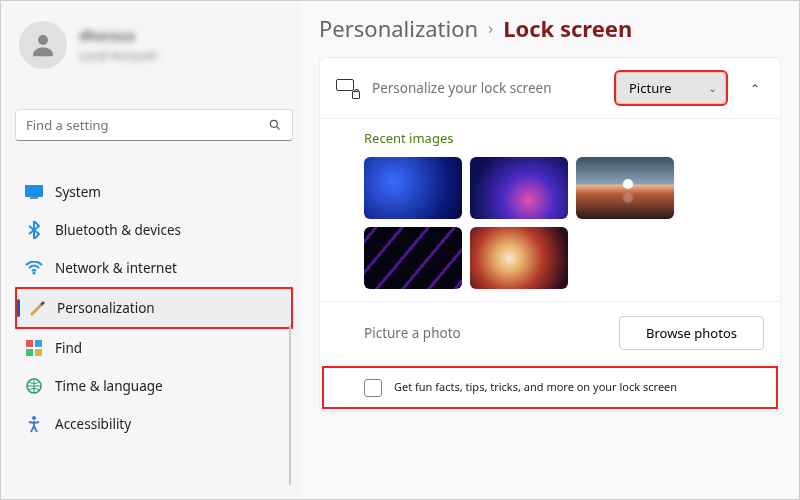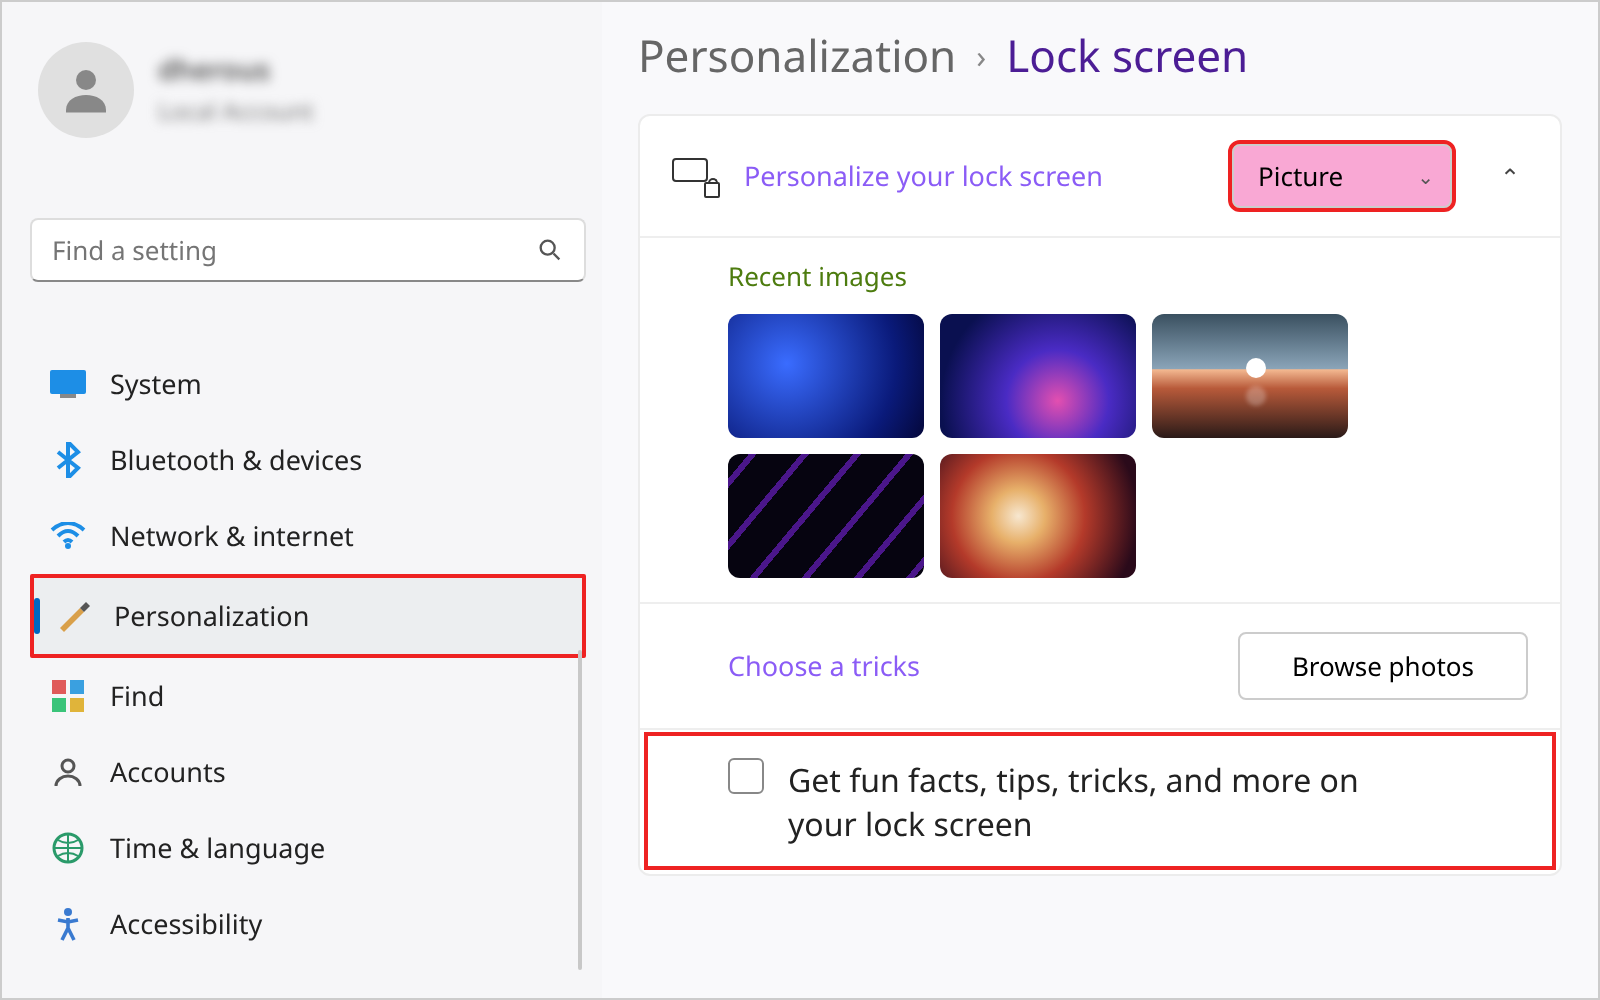"Lock screen" .breadcrumb .crumb-current { color: #4c1d95 -> #7f1d1d; font-weight: 400 -> 700 }
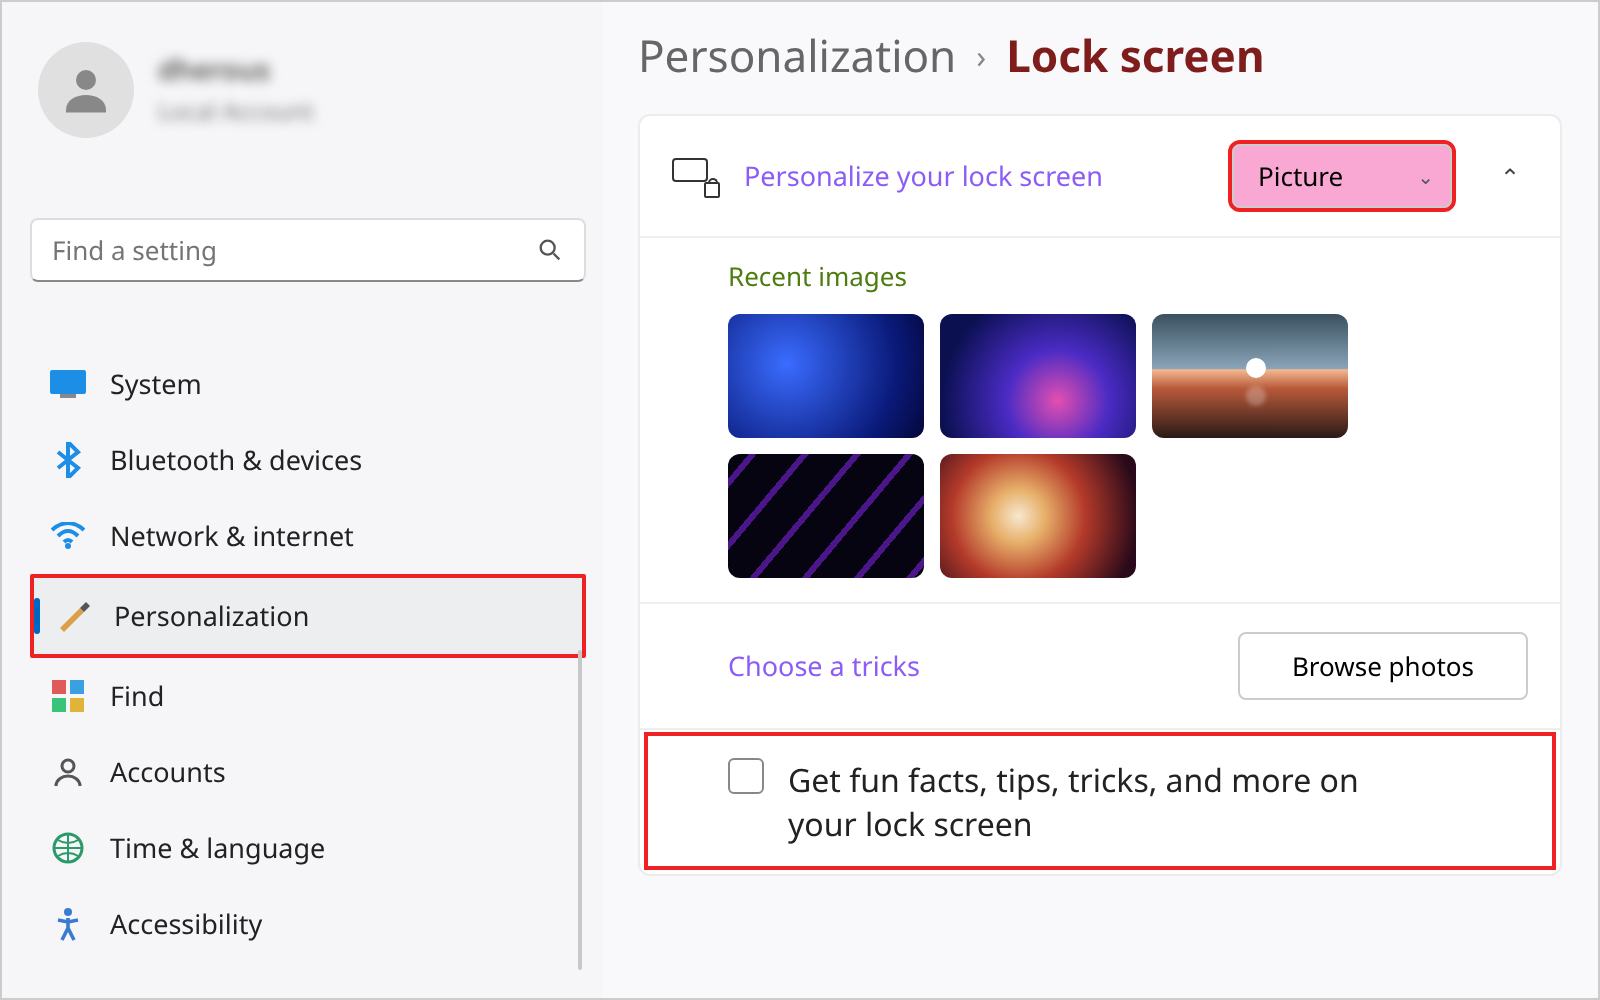"Personalize your lock screen" .card-label { color: #8b5cf6 -> #737373 }
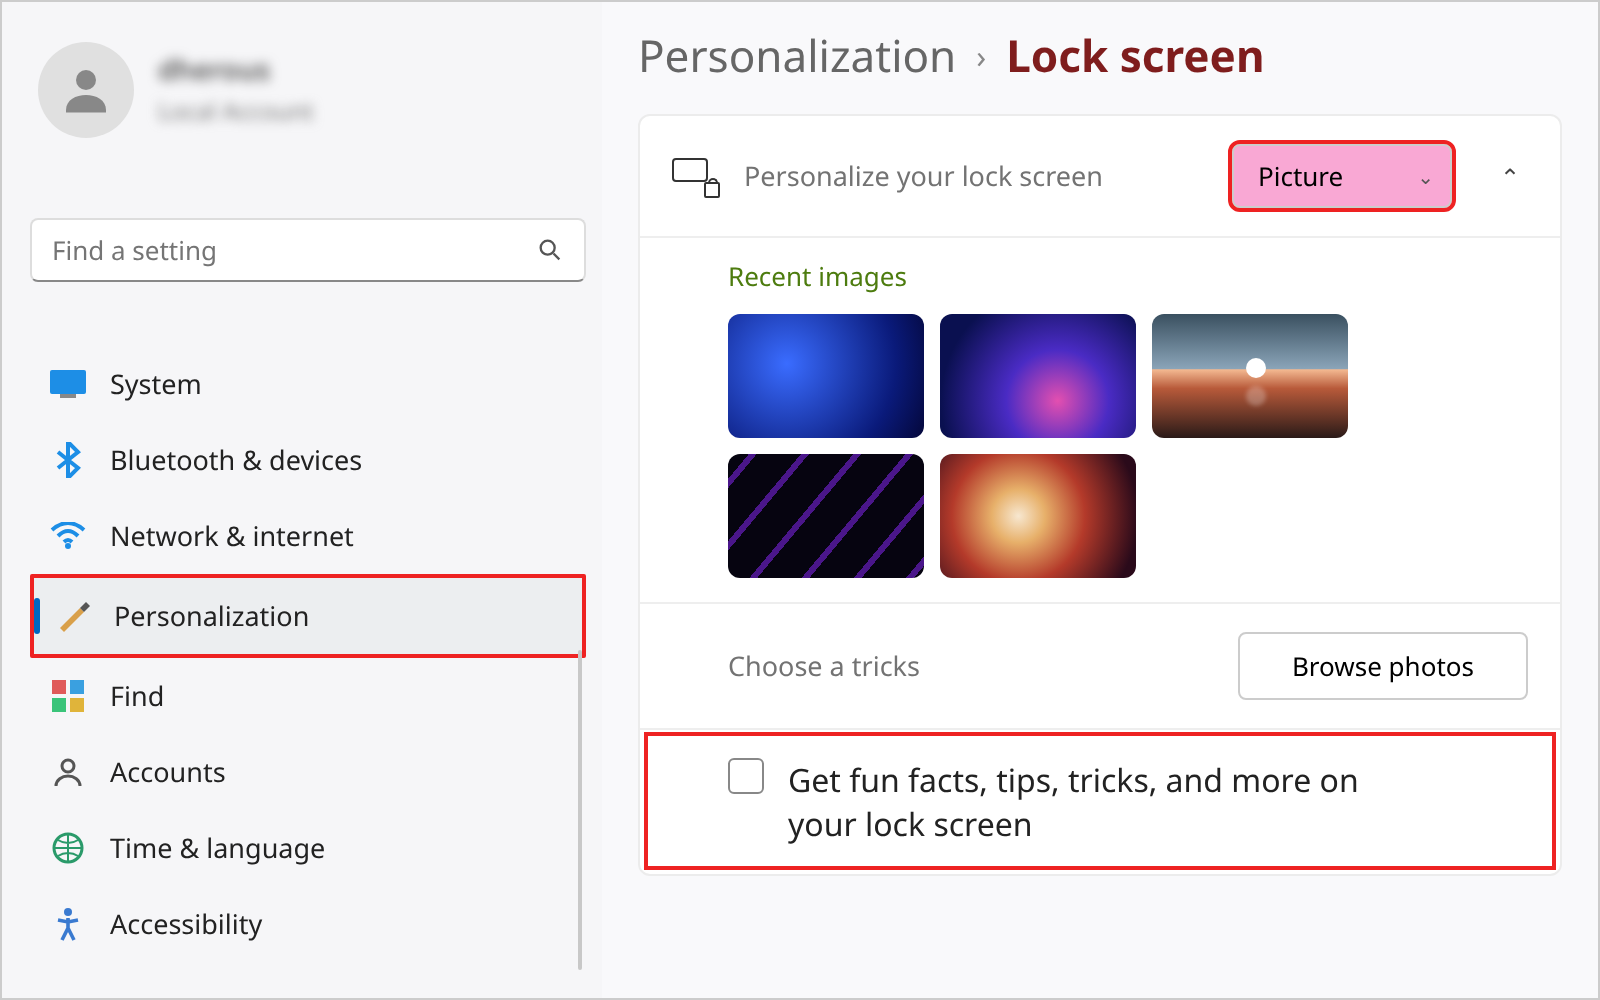"Picture" .dropdown { background: #f9a8d4 -> #e5e5e5 }
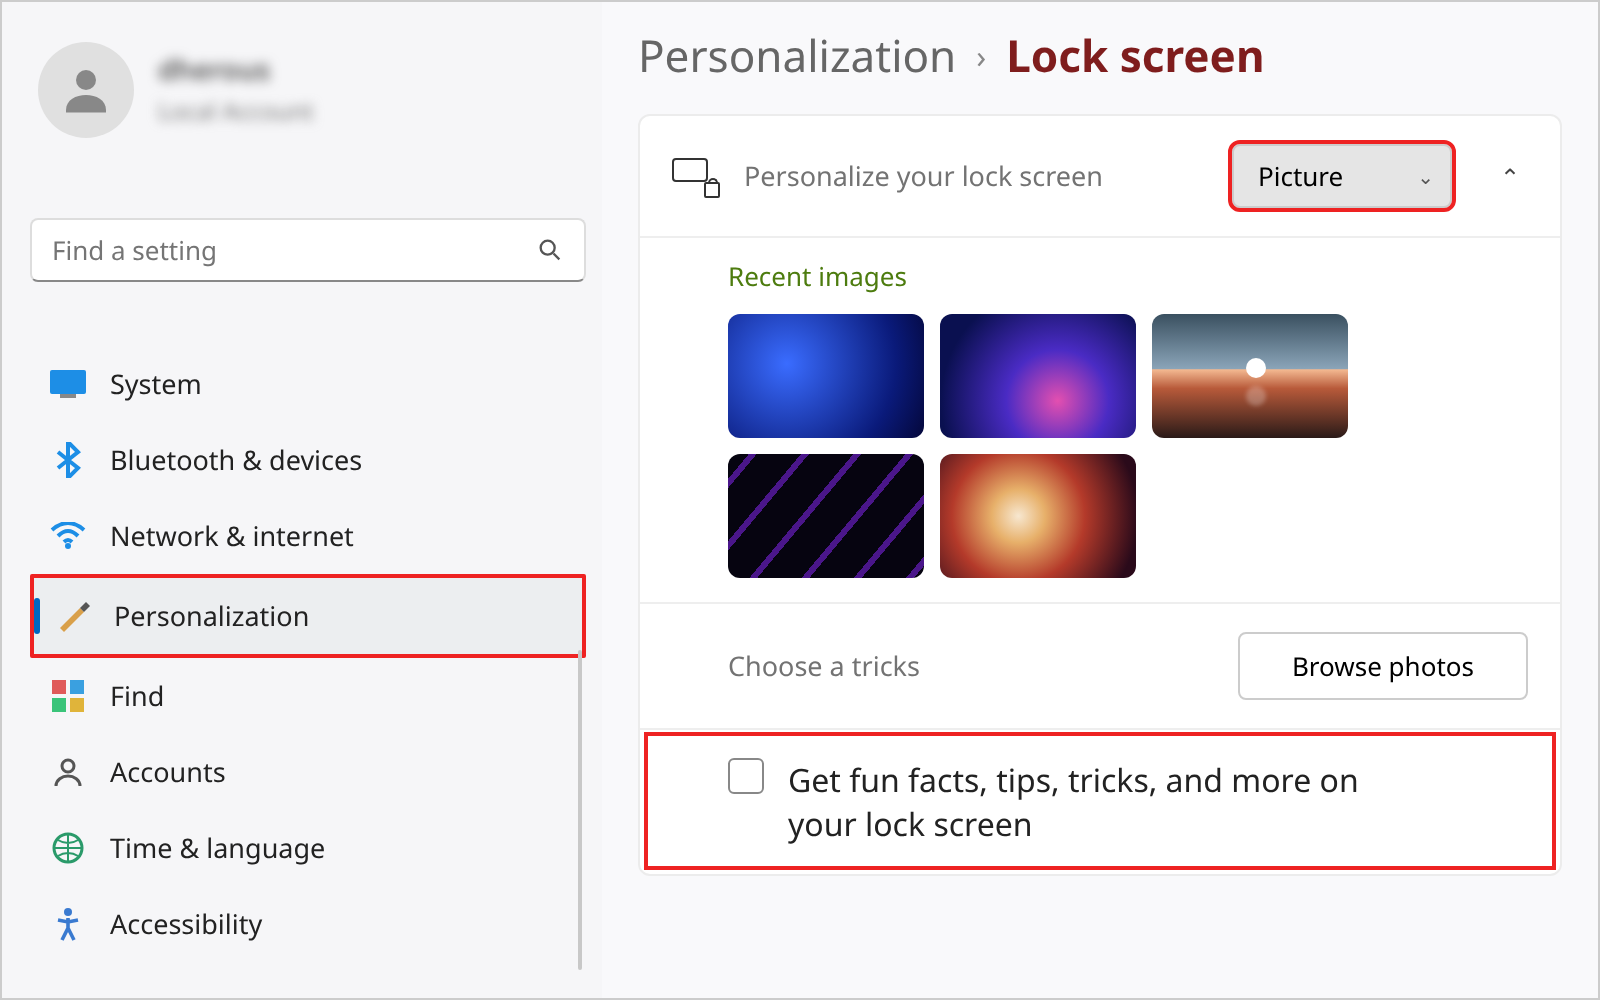"Choose a tricks" span.card-label { text: Choose a tricks -> Picture a photo }
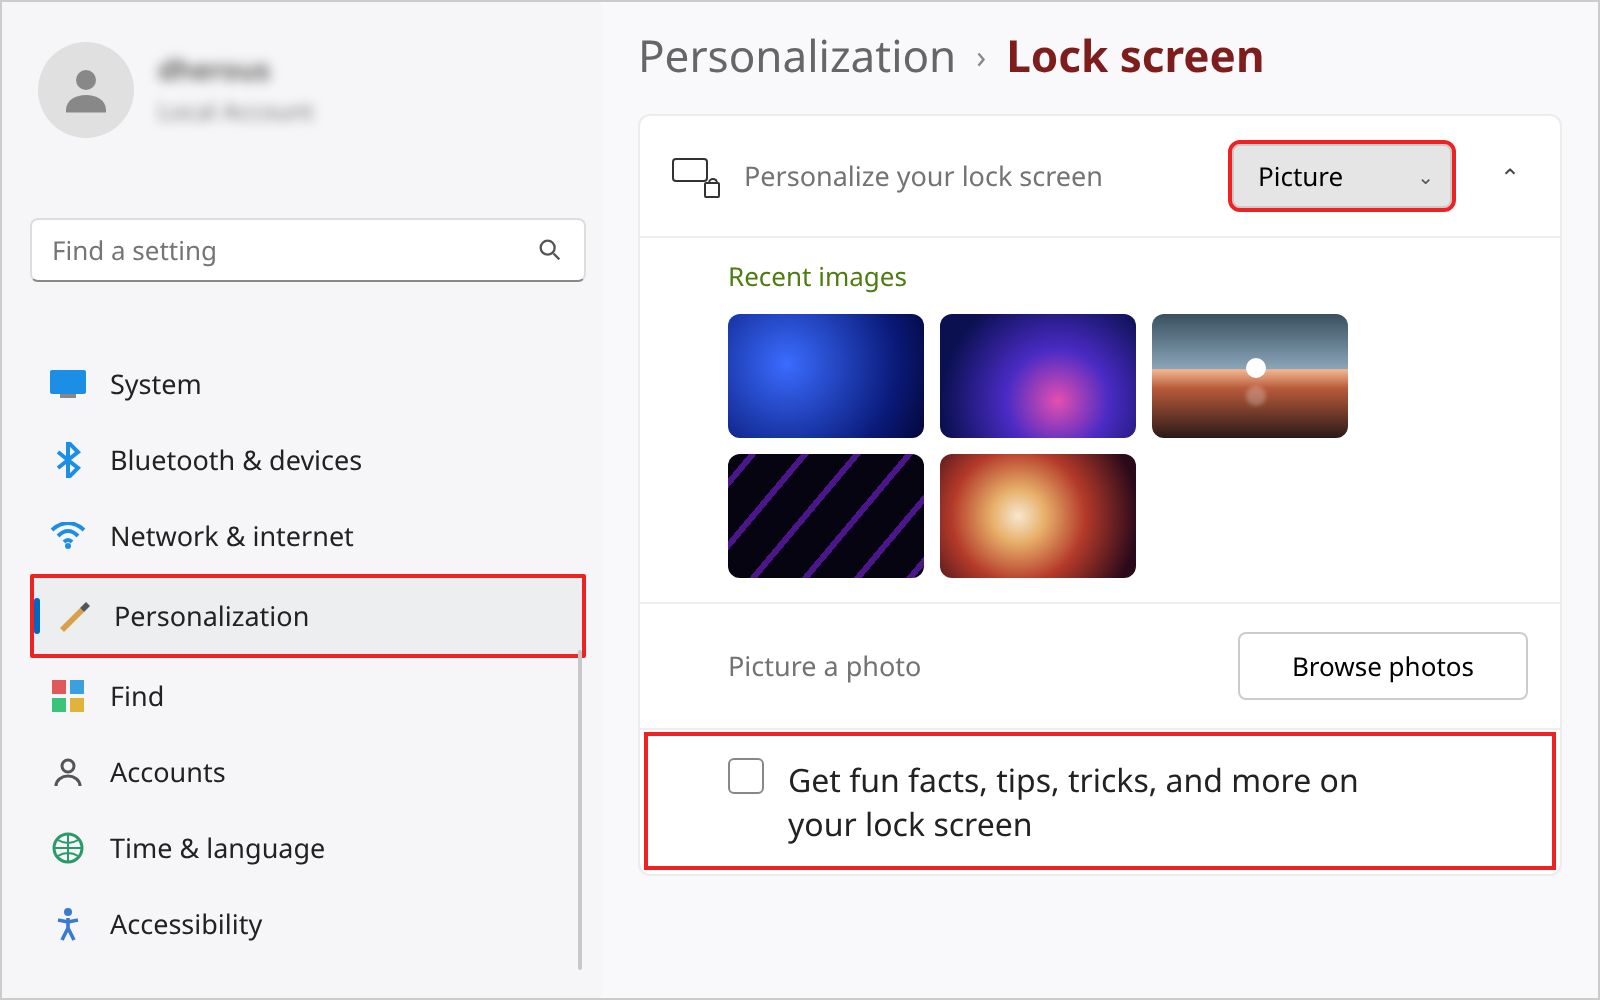"Accounts" div.nav-item { html: <div> <span> <svg> <circle></circle> <path></path> </svg> </span> <span>Accounts</span> </div> -> none }
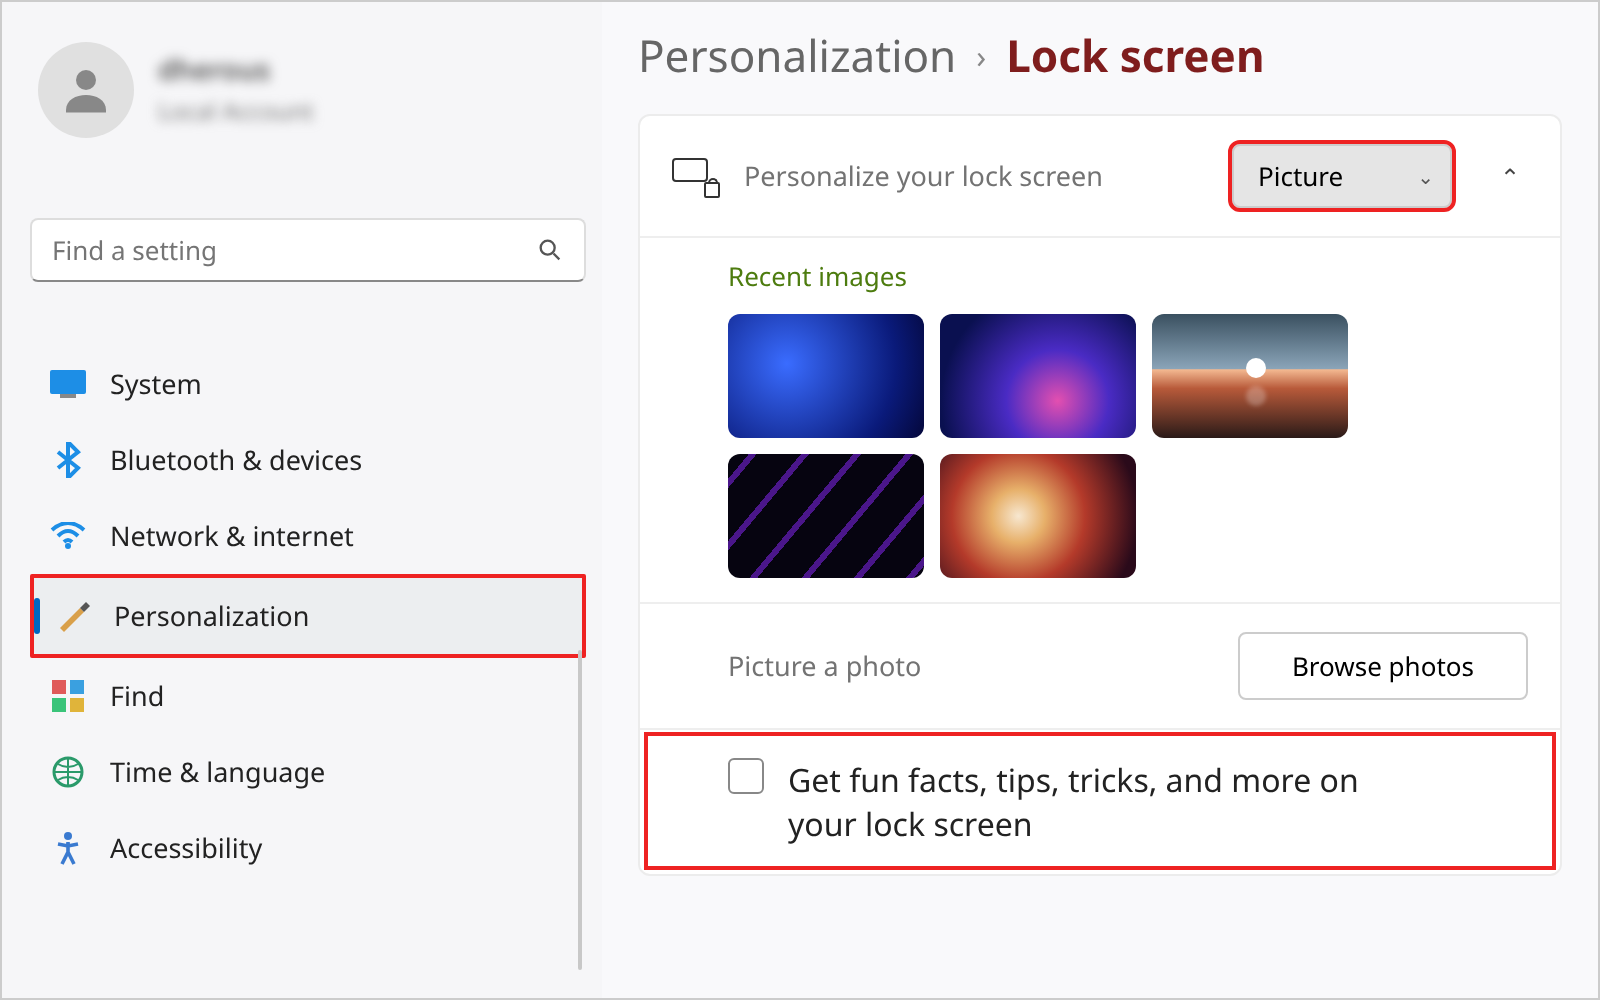"Get fun facts, tips, tricks," .chk-label { font-size: 16px -> 11px }
